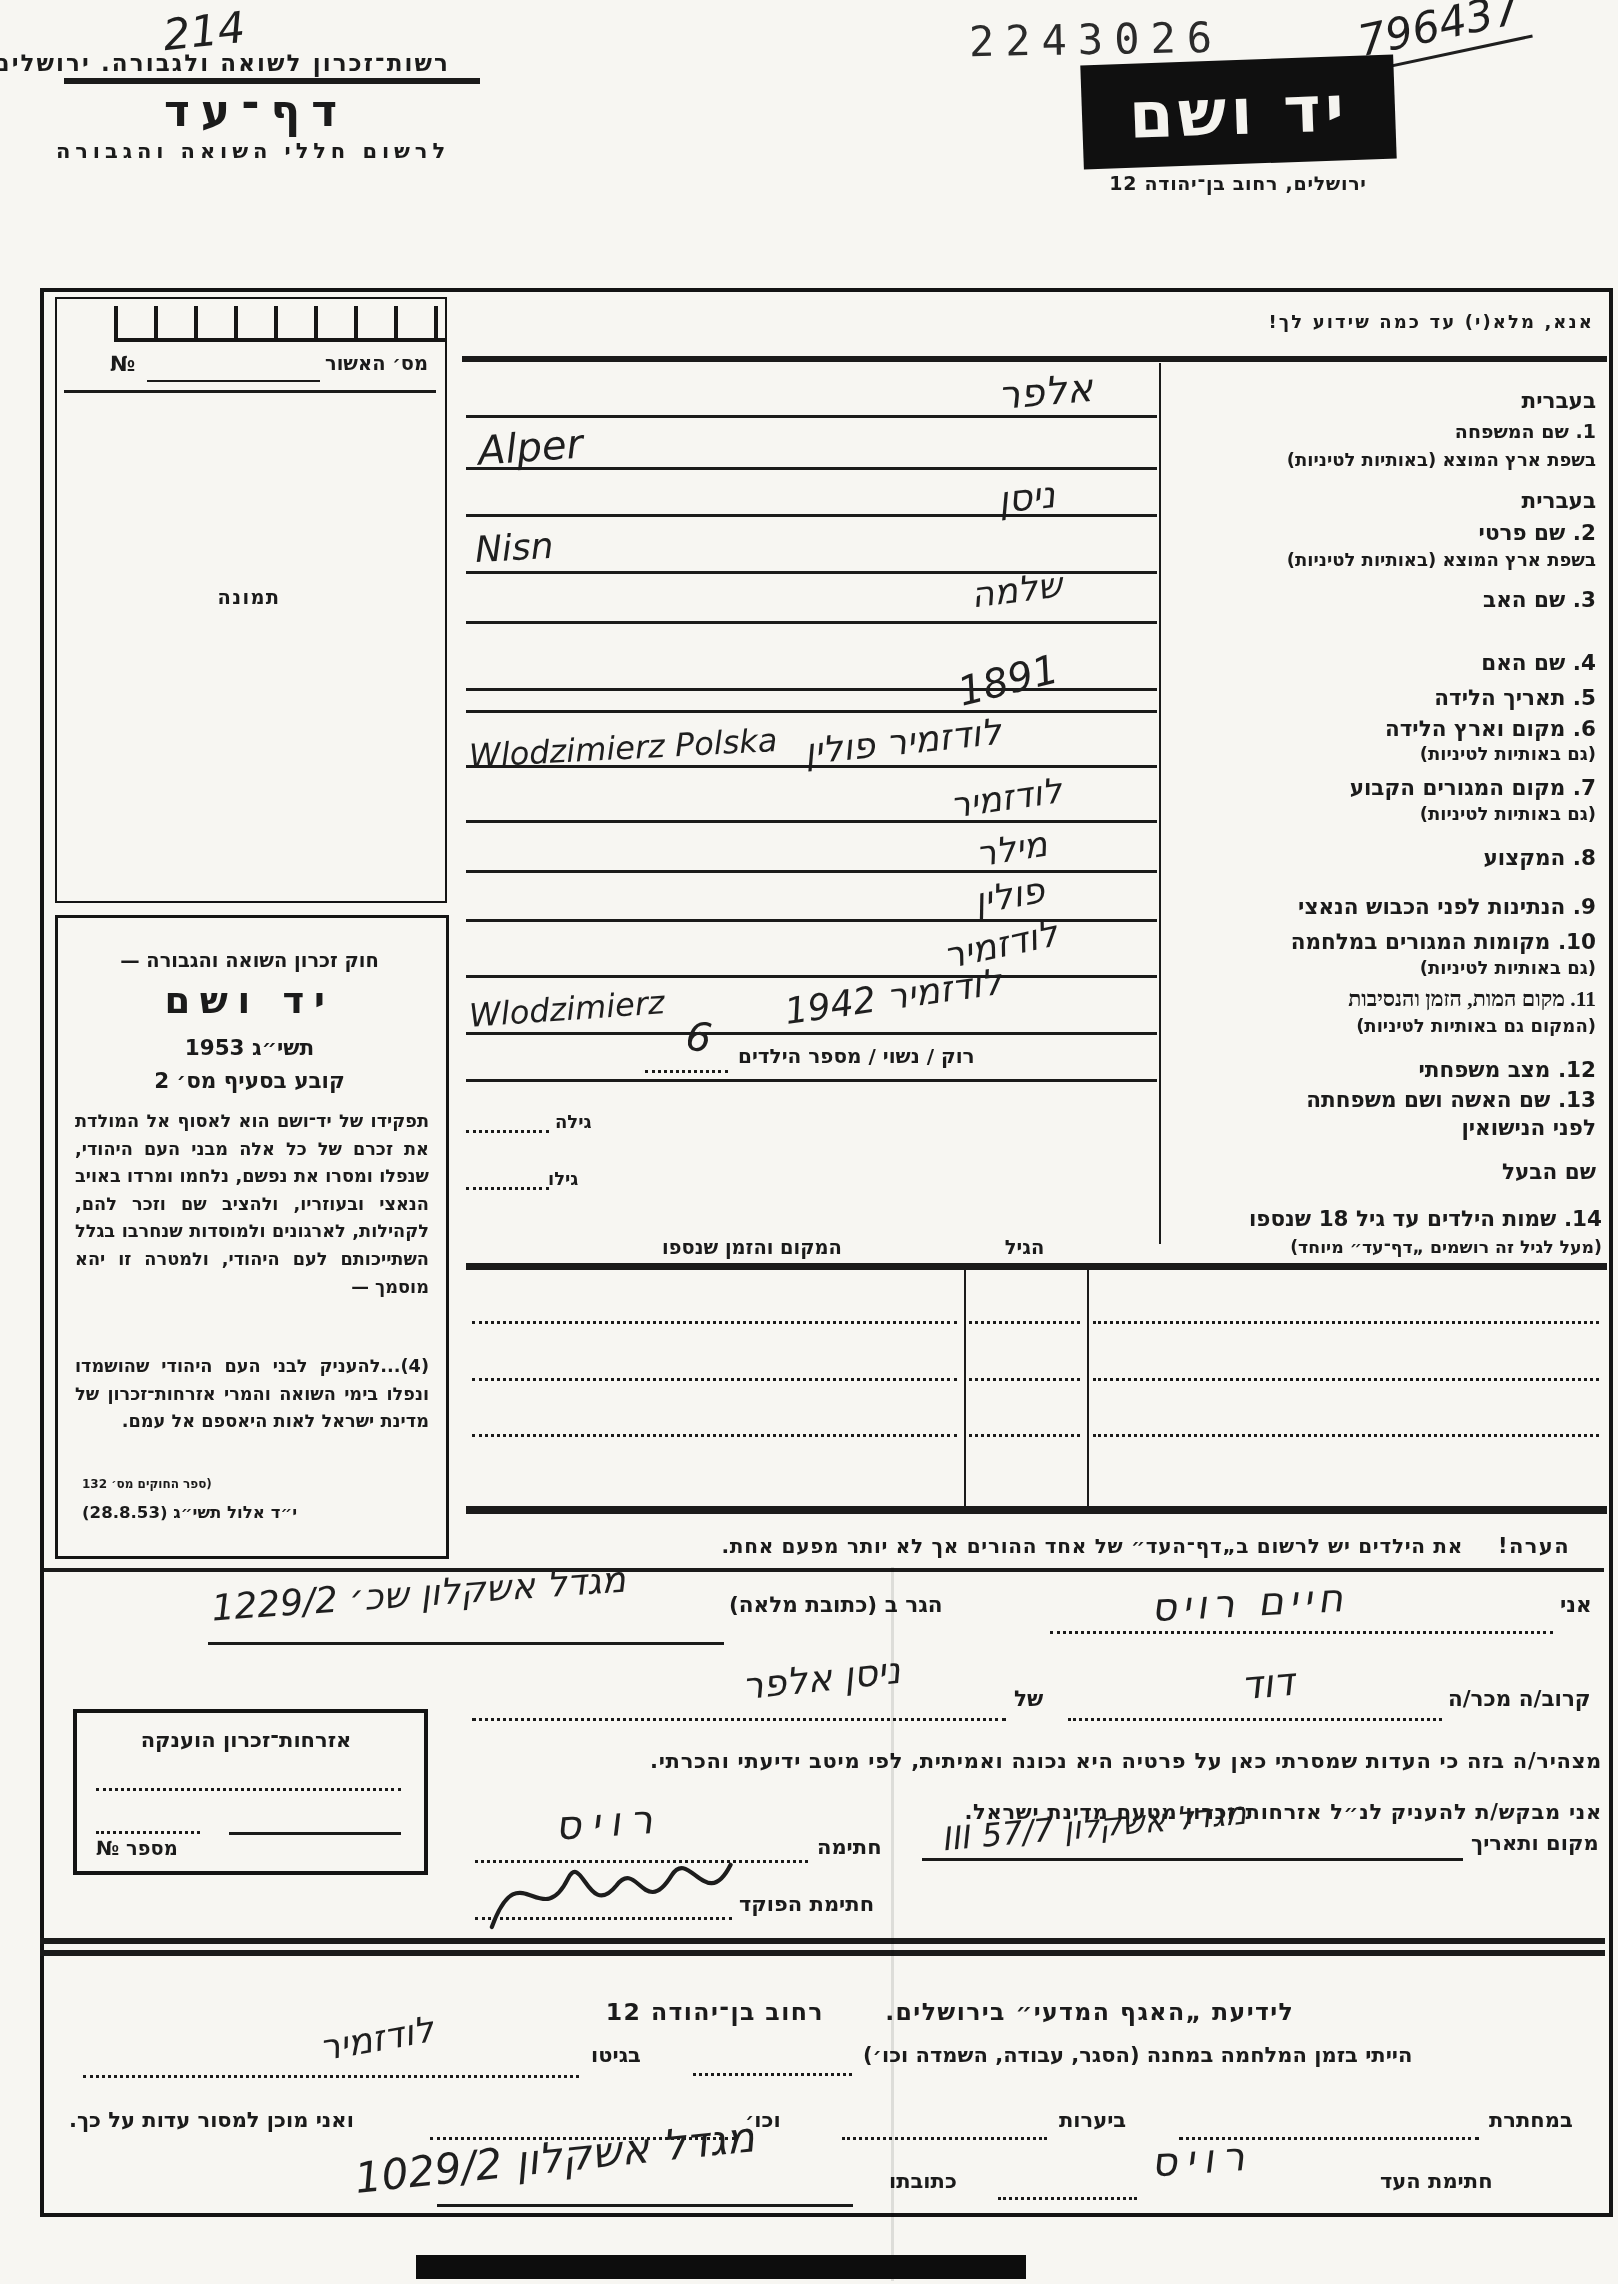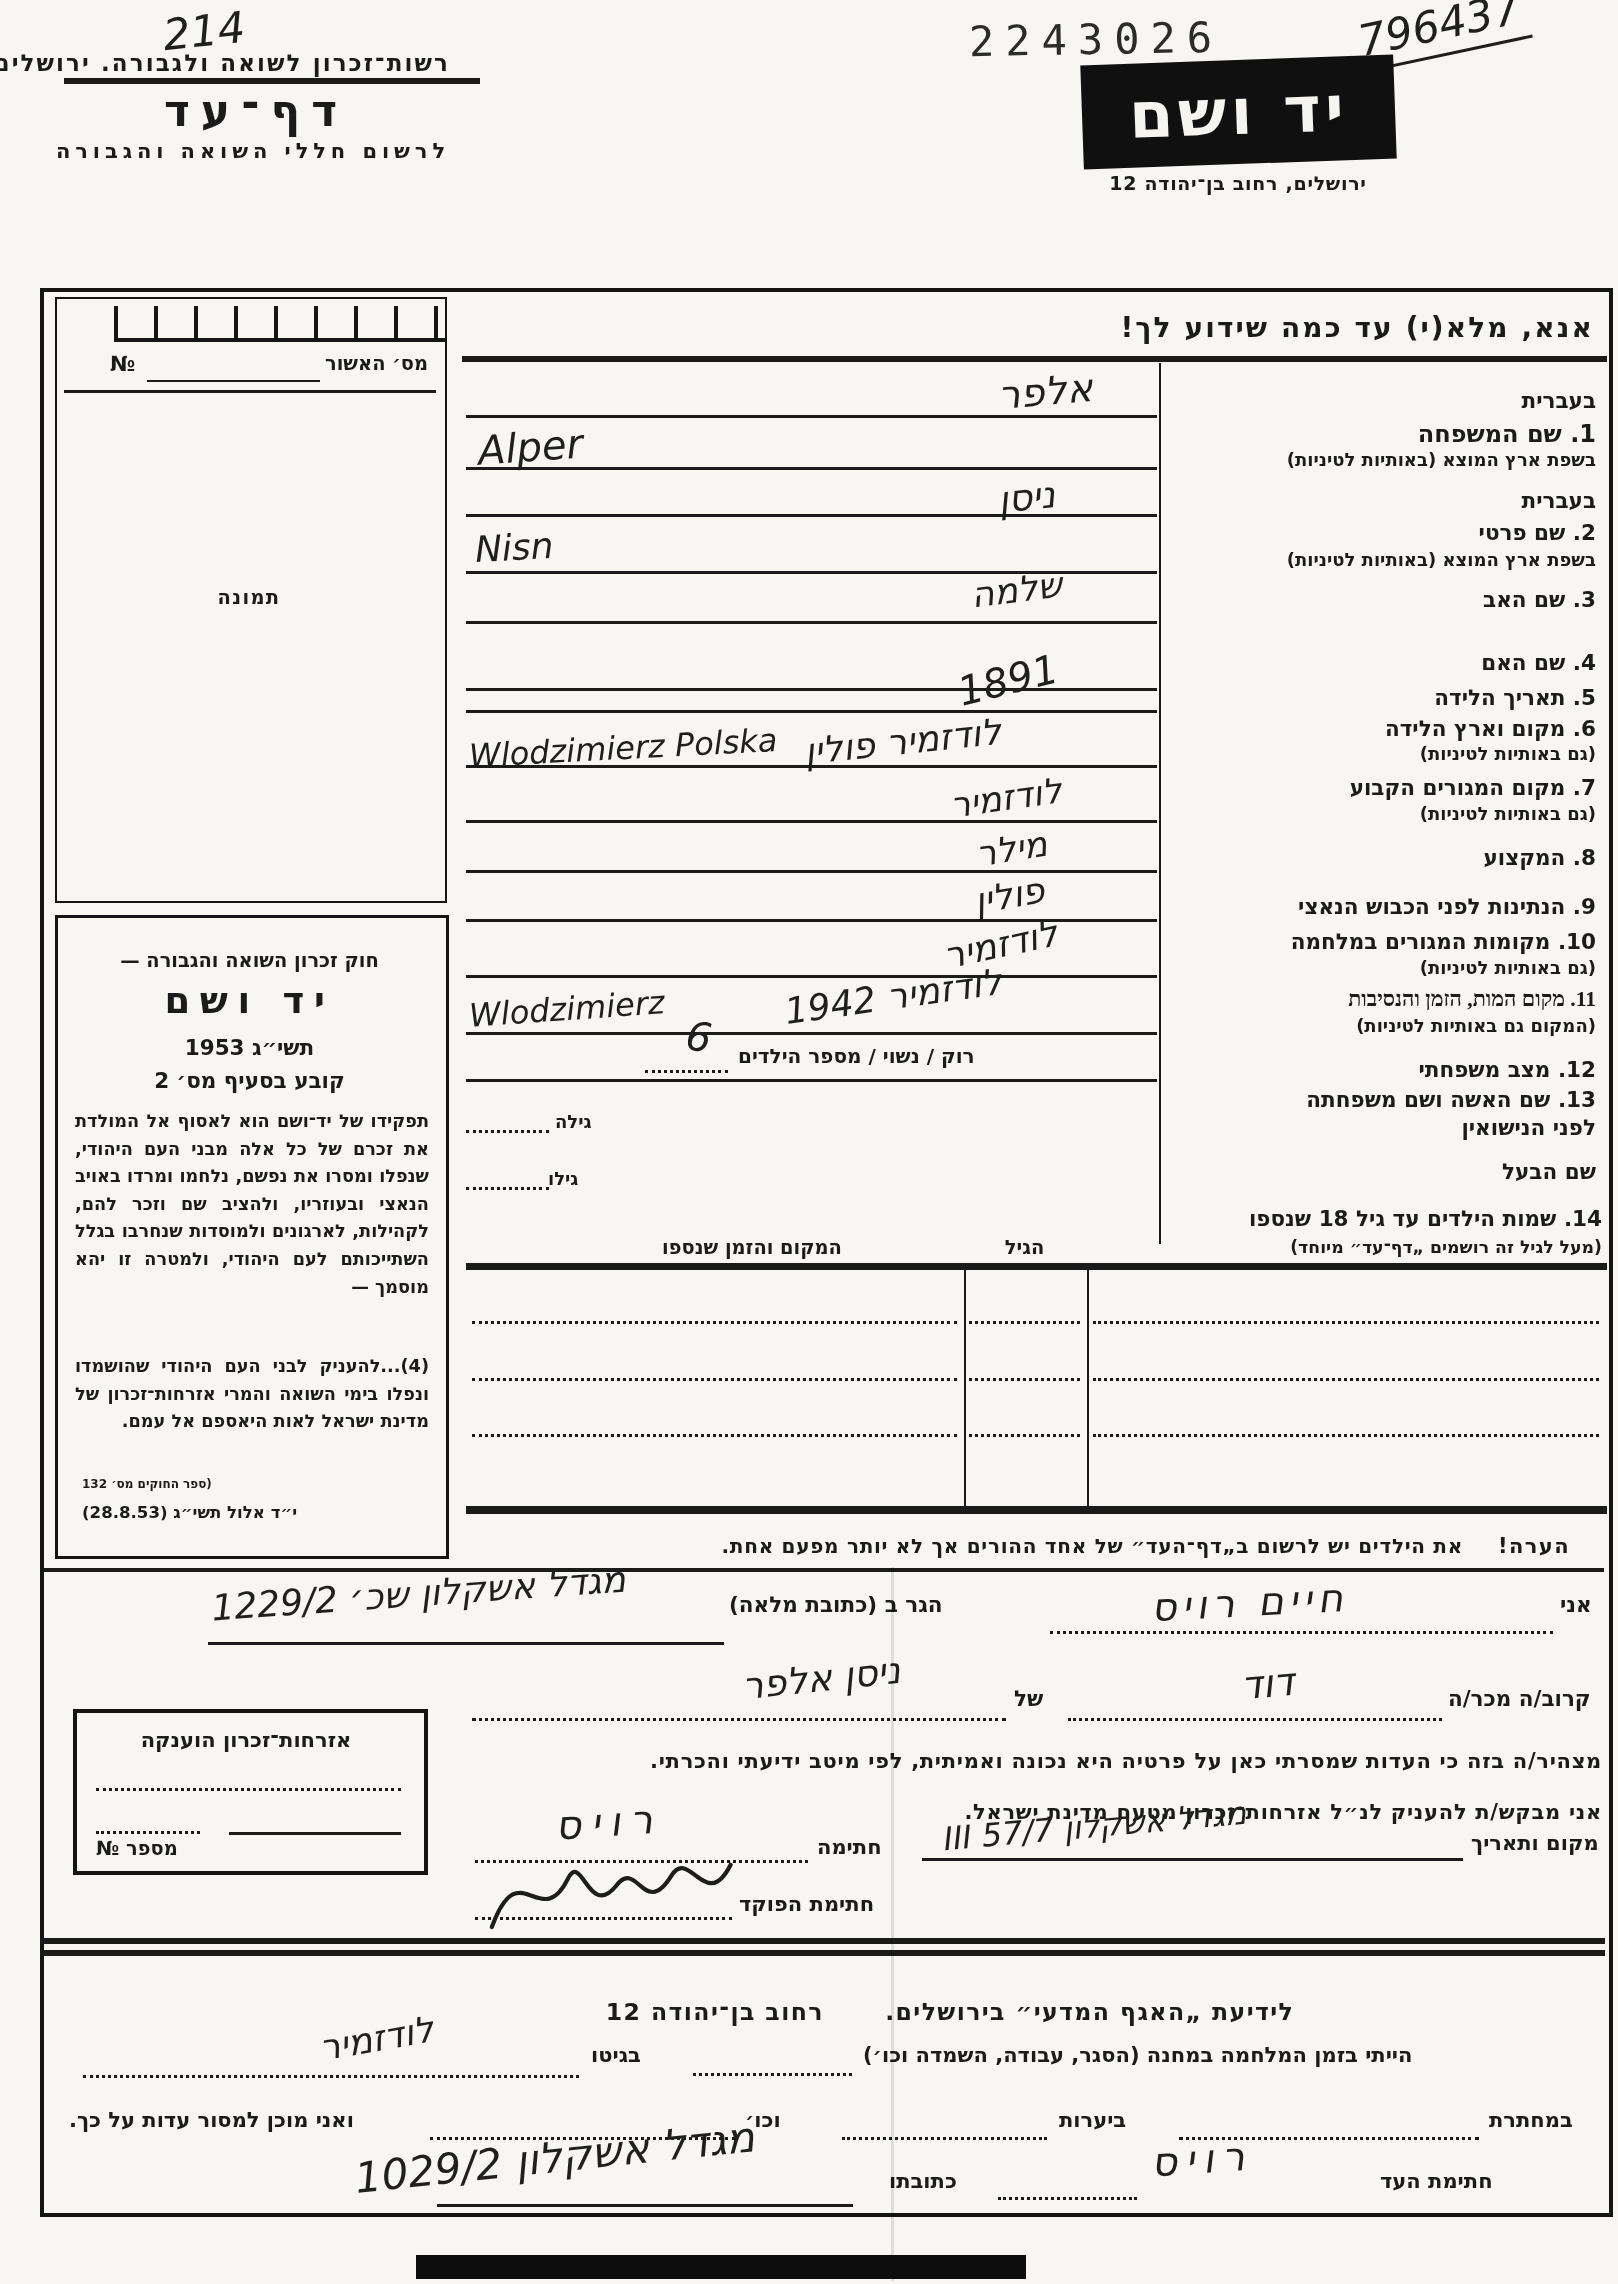"אנא, מלא(י) עד כמה שידוע" div.p { font-size: 28px -> 18px }
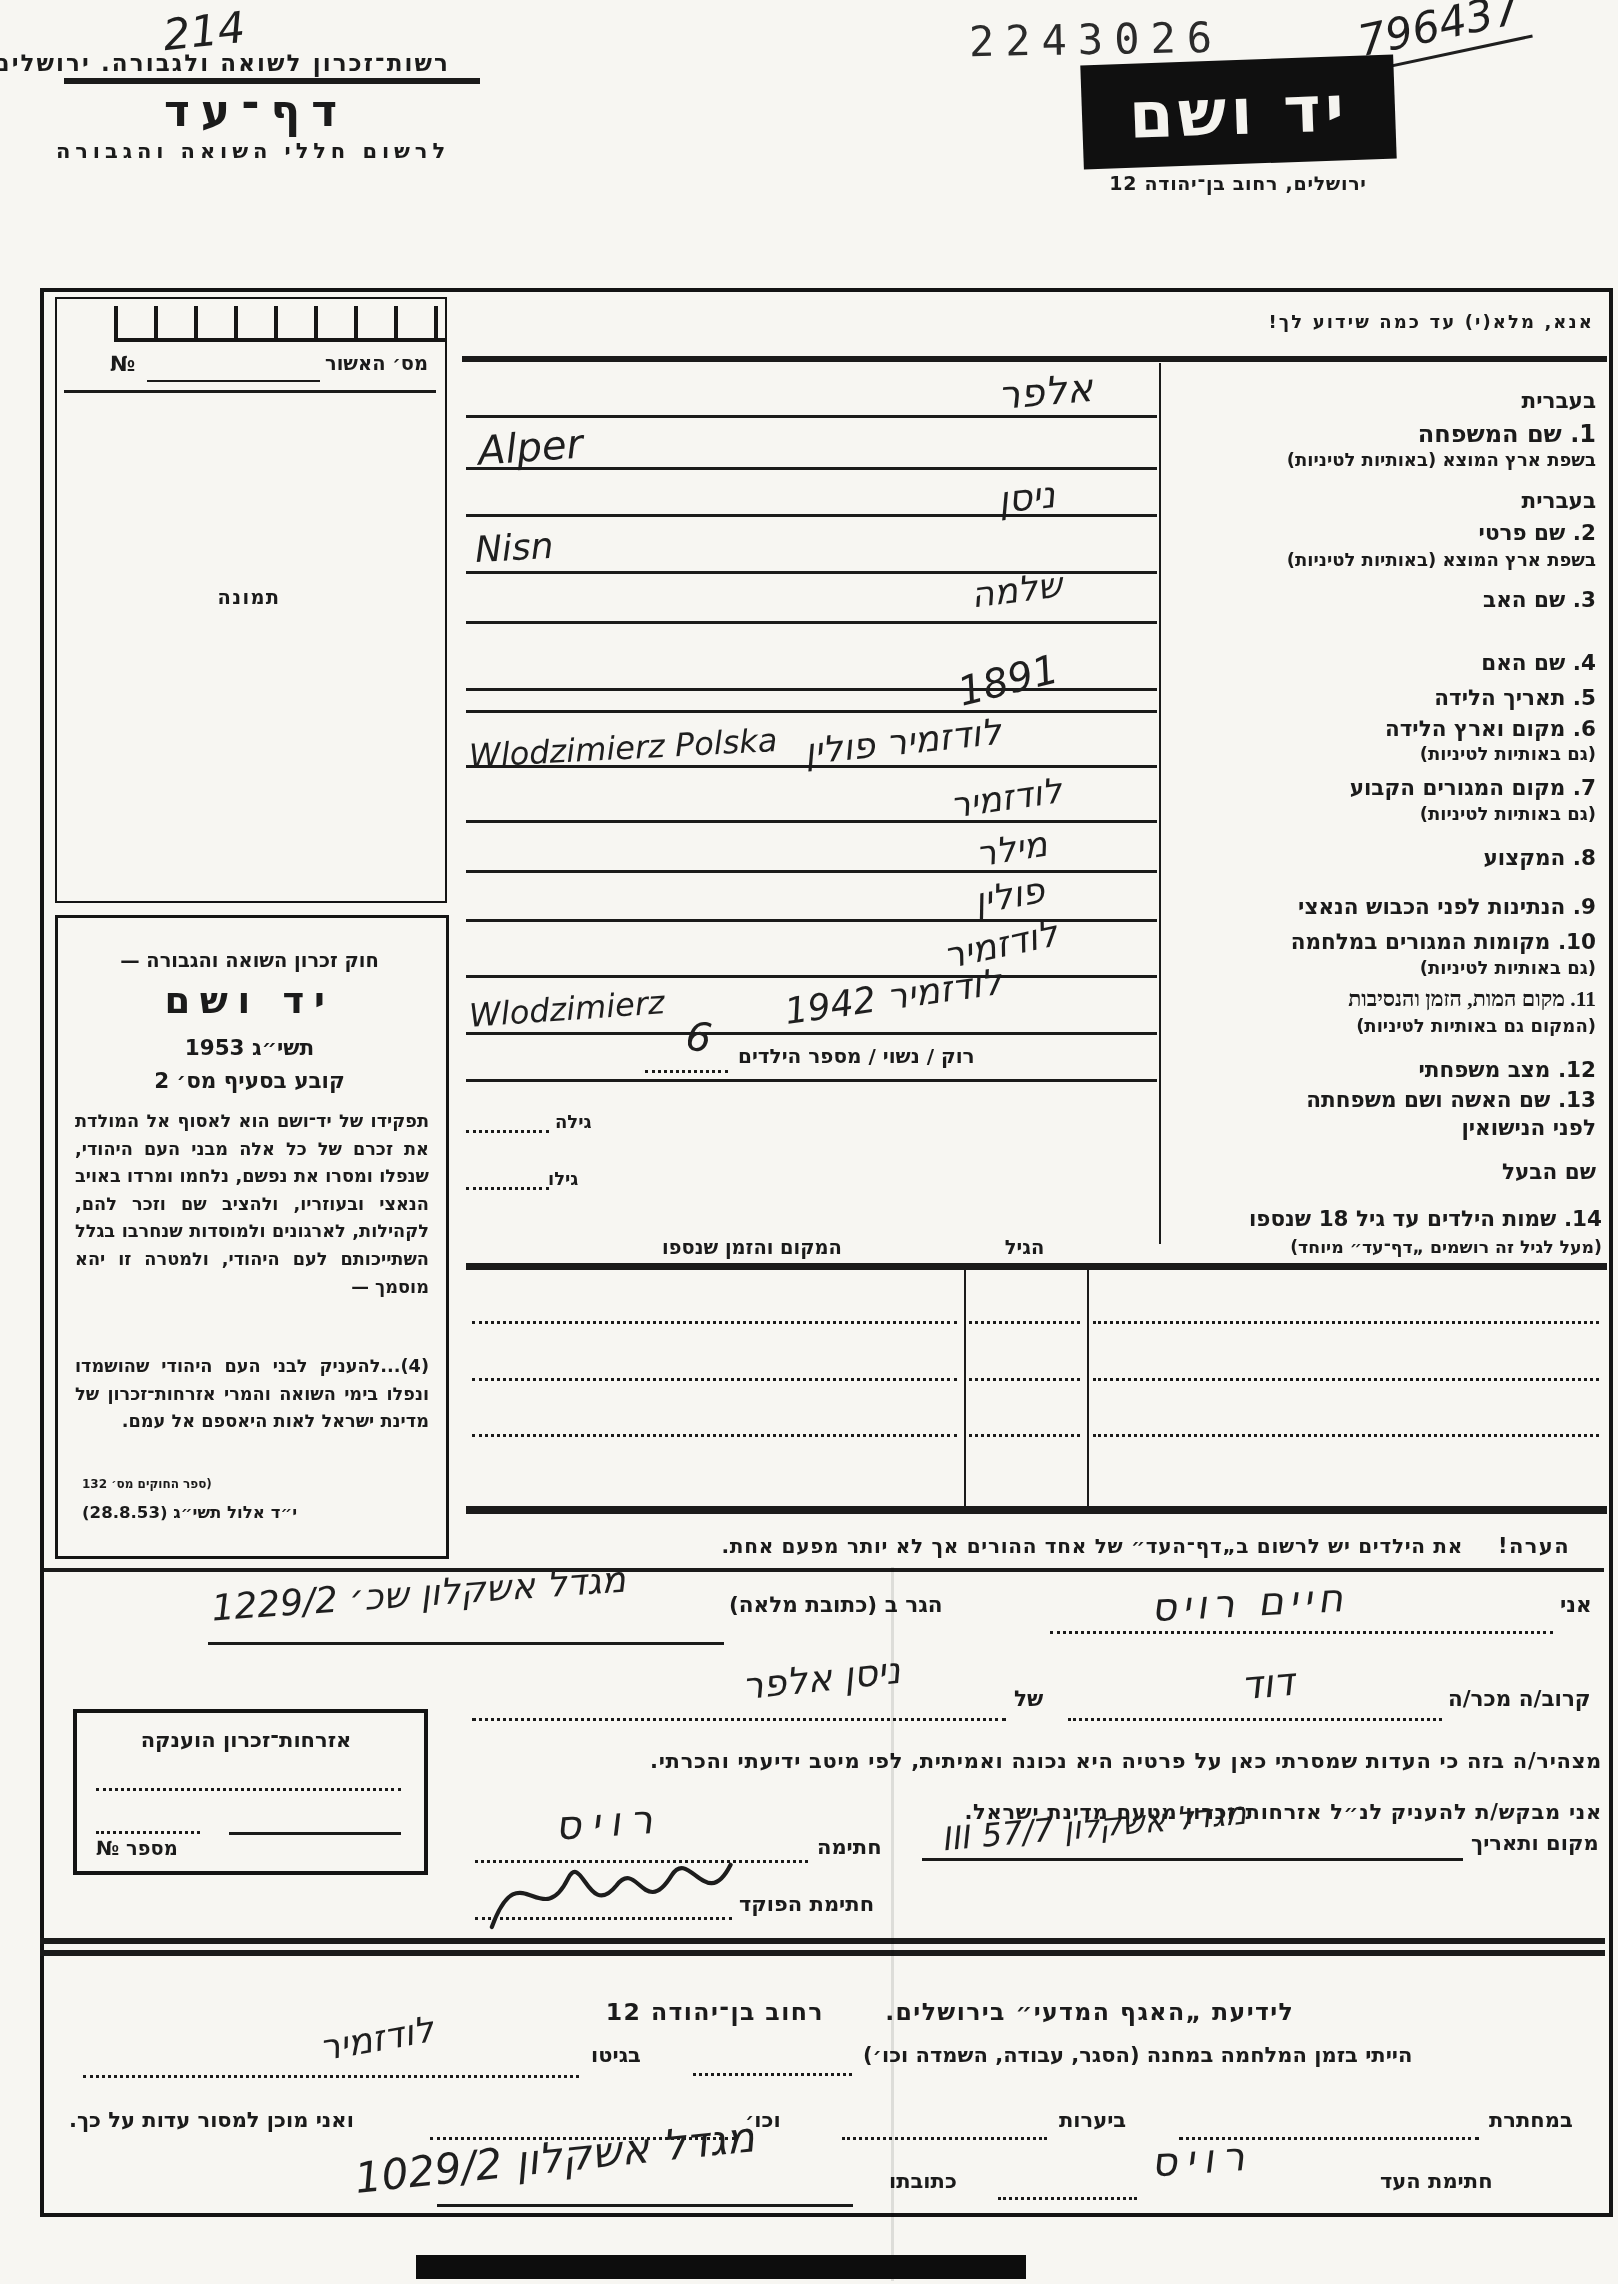"1. שם המשפחה" div.p { font-size: 24px -> 19px }
